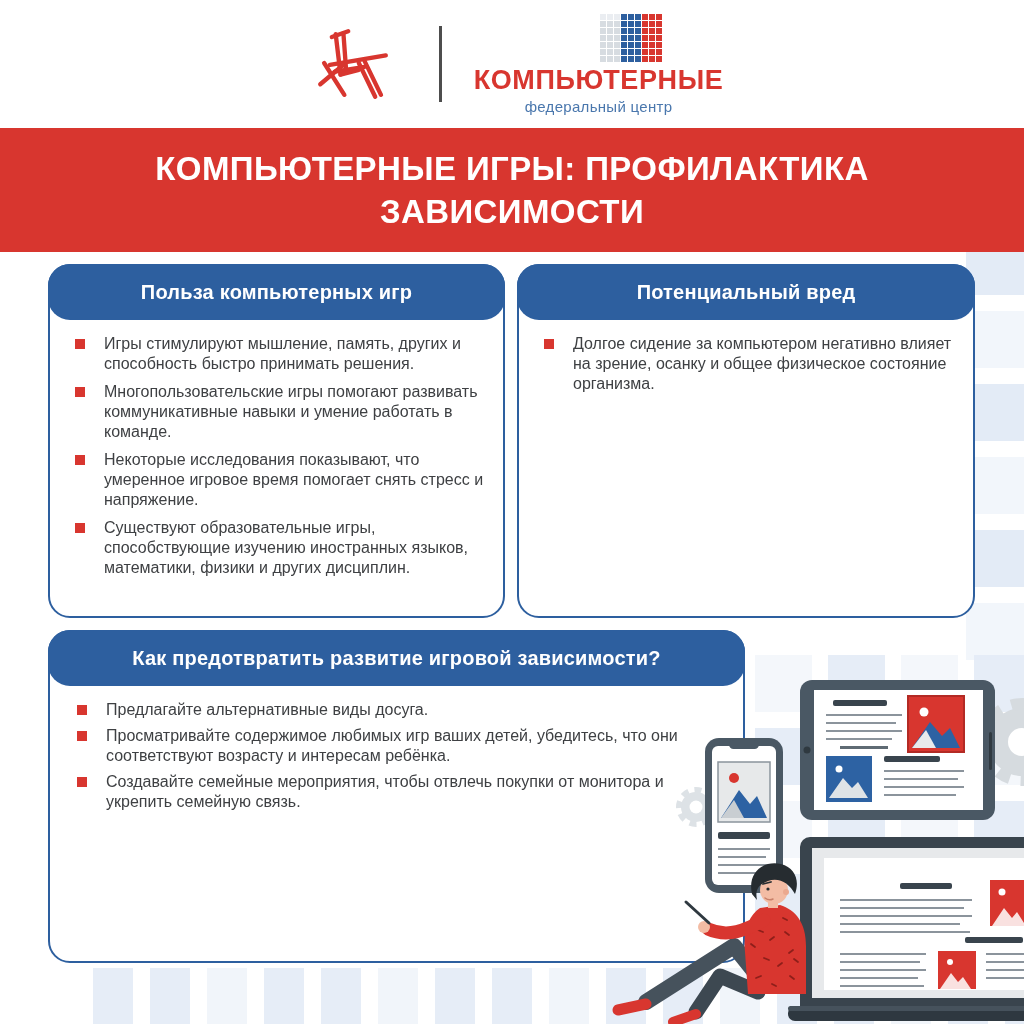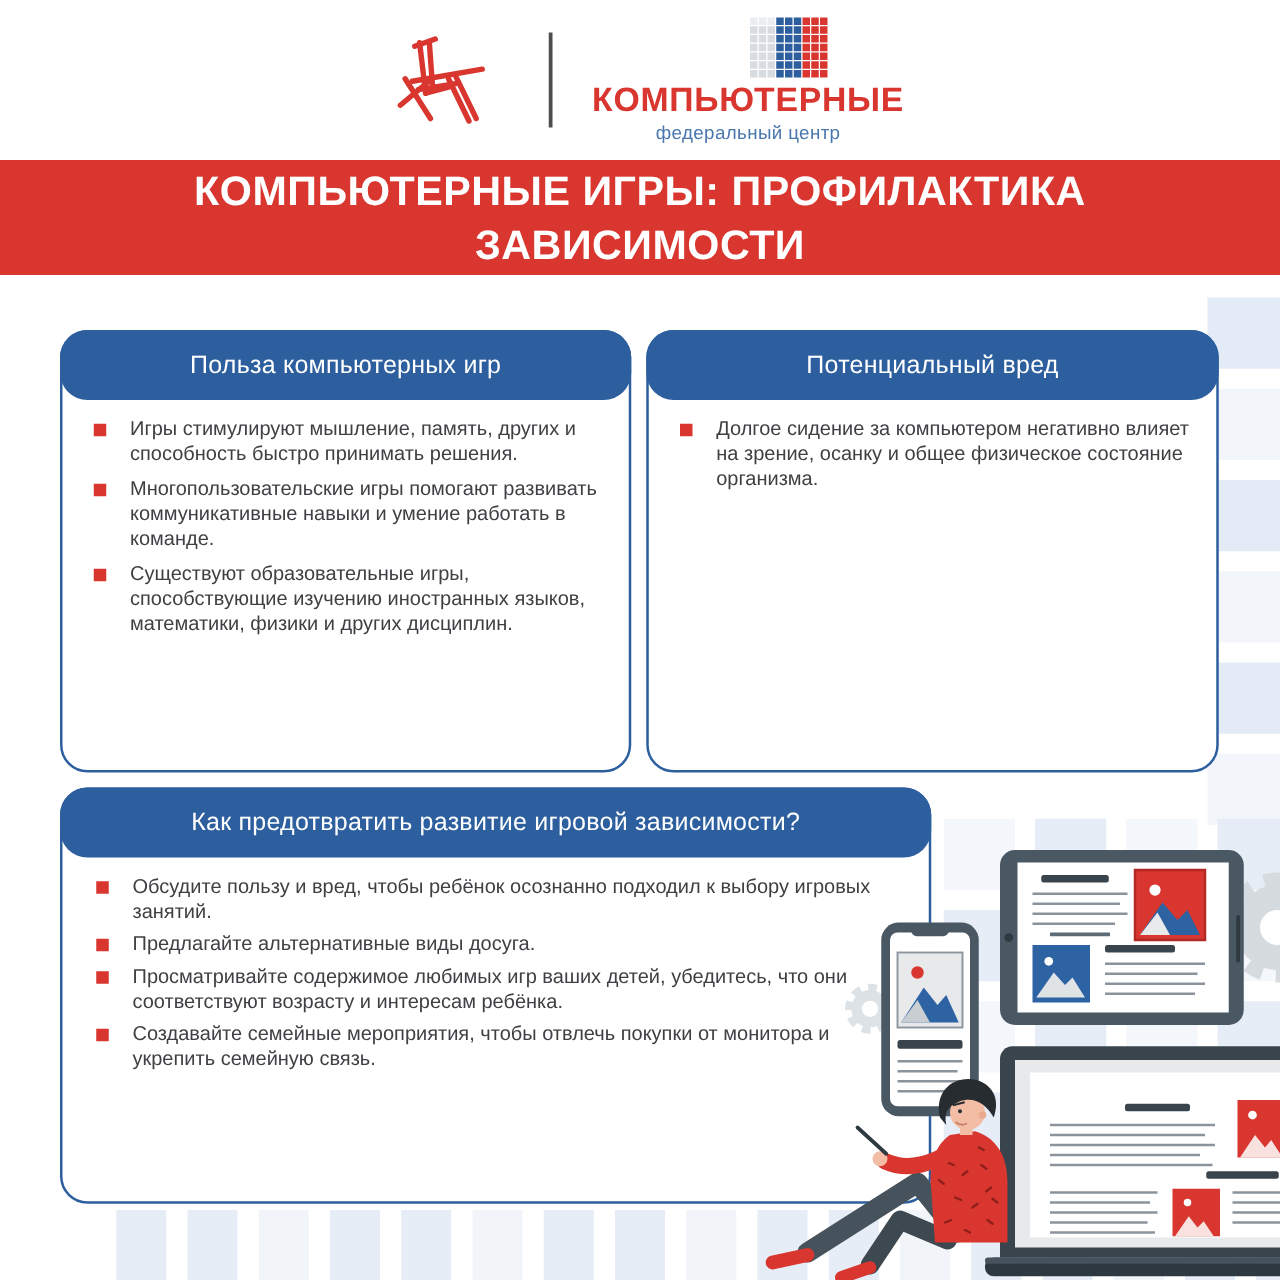"КОМПЬЮТЕРНЫЕ ИГРЫ: ПРОФИЛАКТИКА" .banner { height: 92px -> 124px }
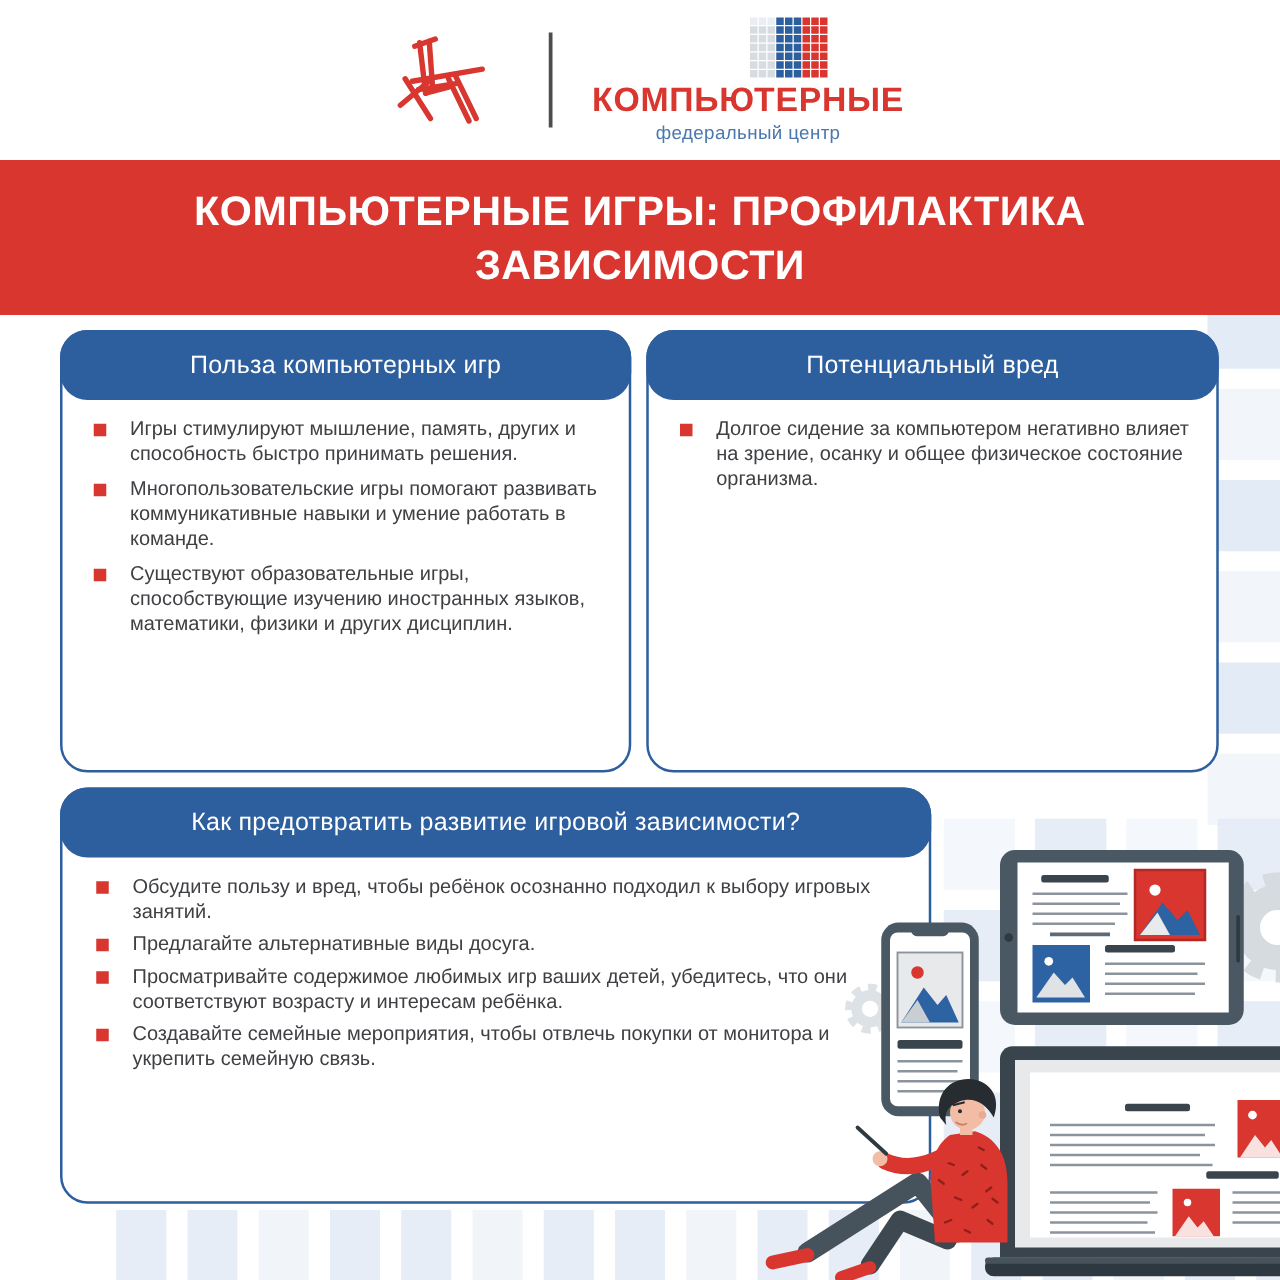"Польза компьютерных игр" .card-head { font-weight: 400 -> 700 }
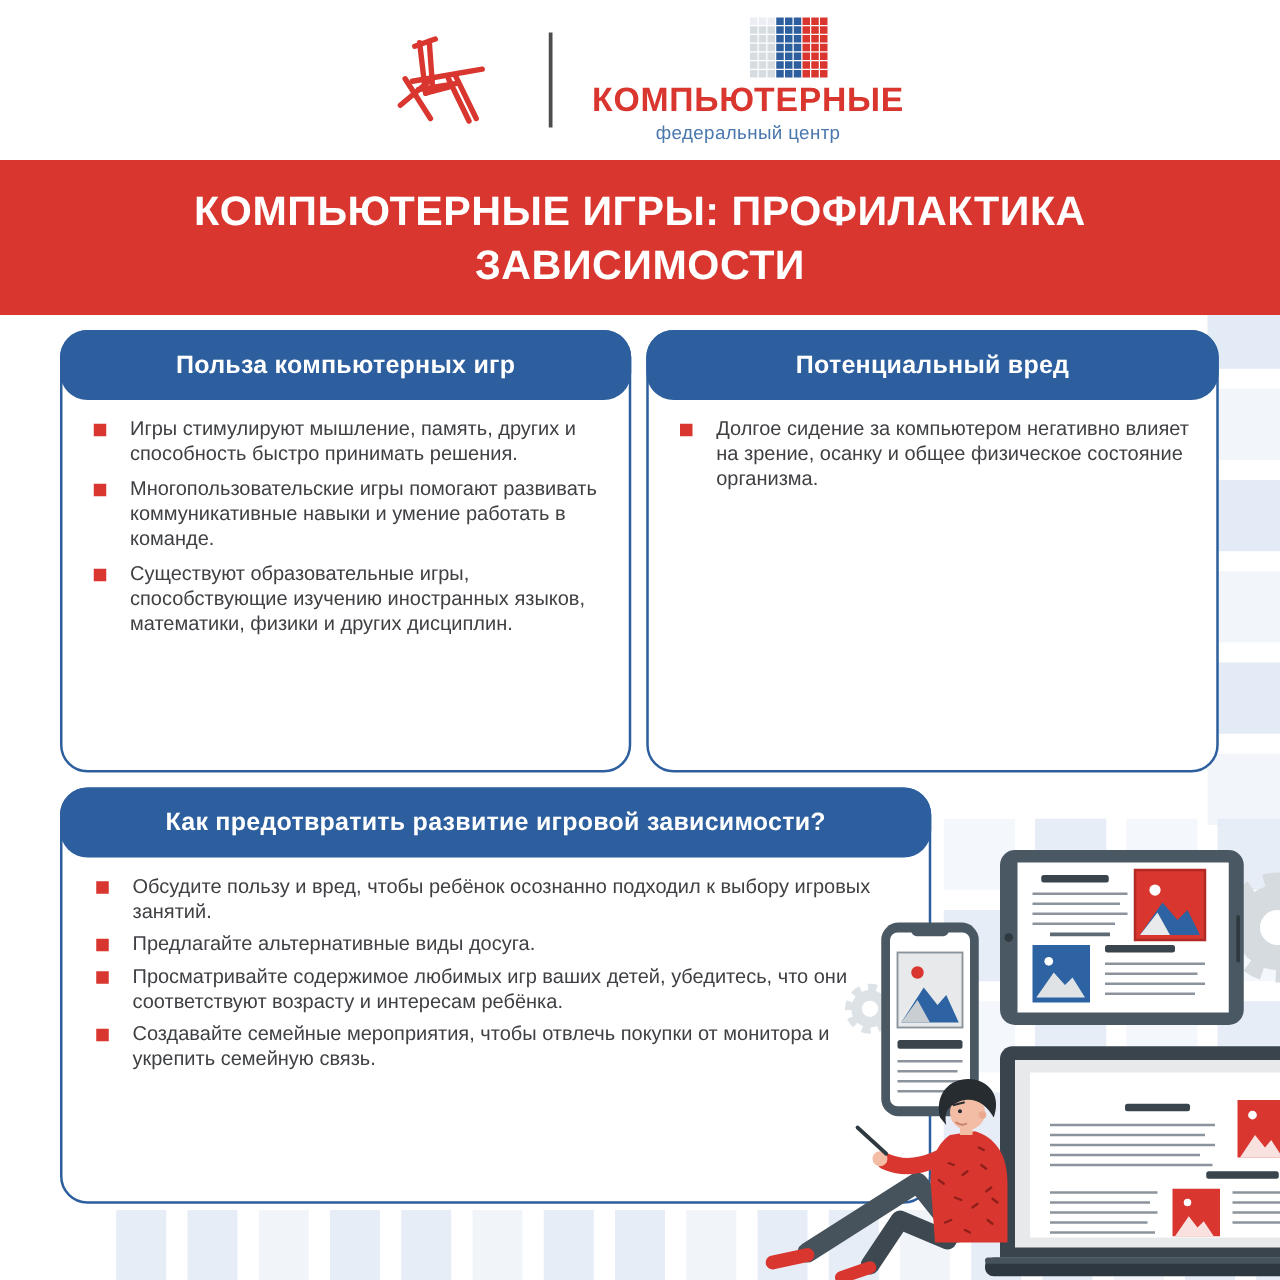"Некоторые исследования показывают, что" div.item { html: none -> <div>Некоторые исследования показывают, что умеренное игровое время помогает снять стресс и напряжение.</div> }
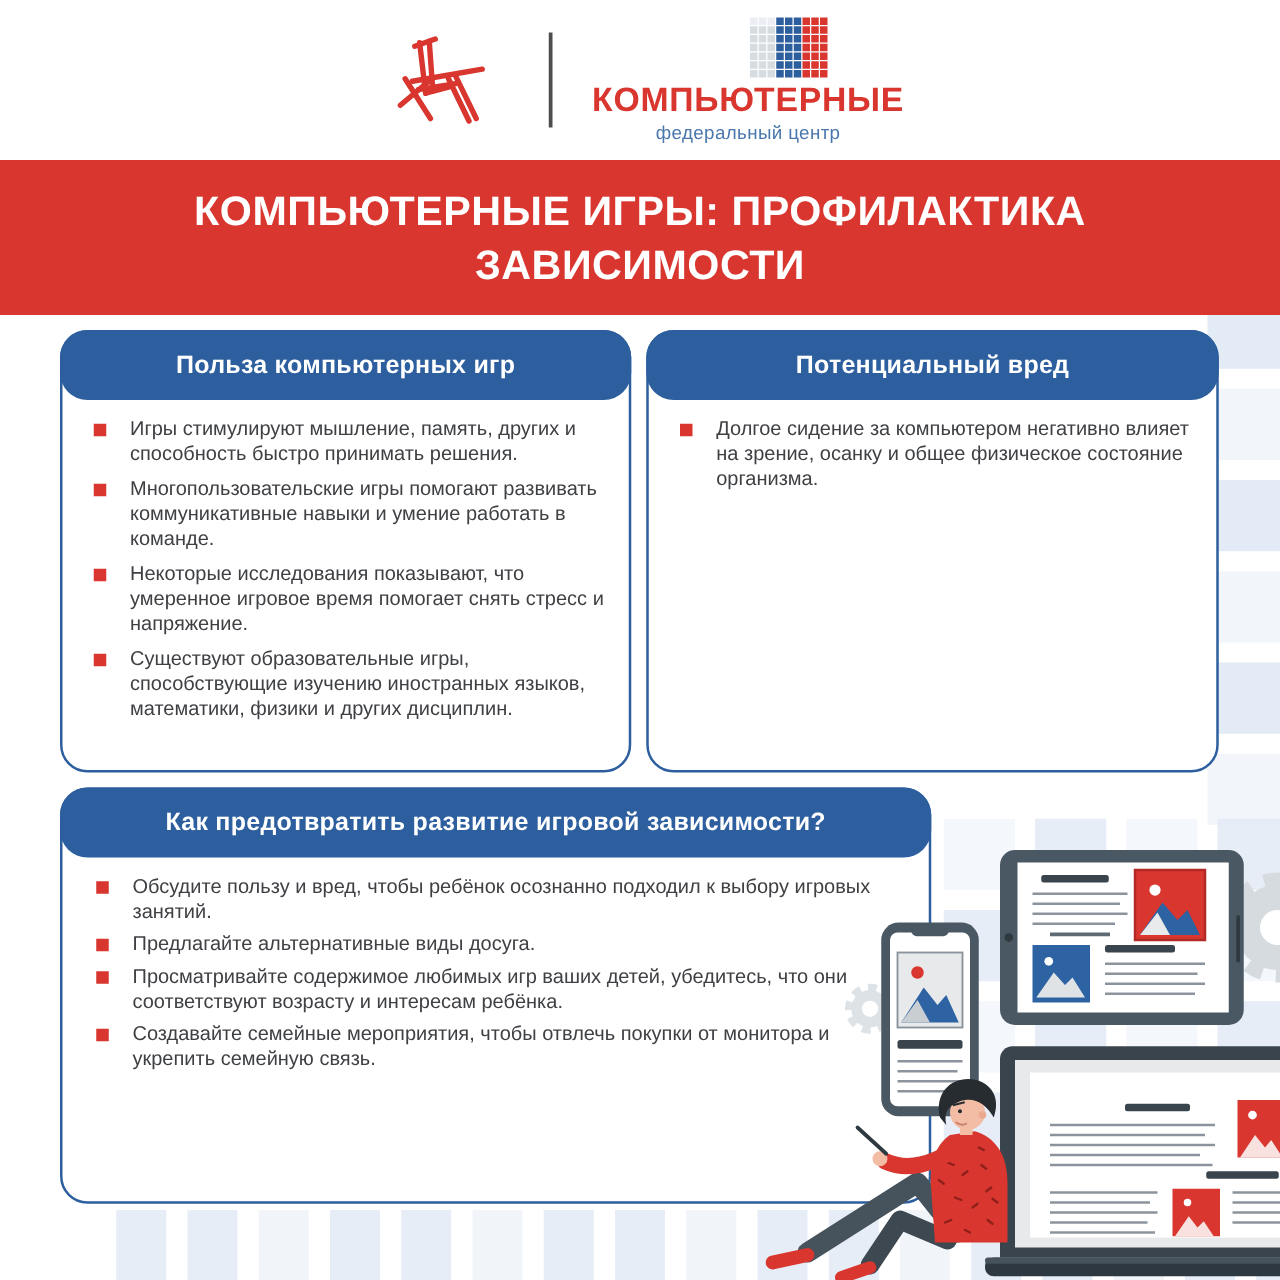"Обсудите пользу и вред, чтобы" div.item { html: <div>Обсудите пользу и вред, чтобы ребёнок осознанно подходил к выбору игровых занятий.</div> -> none }
